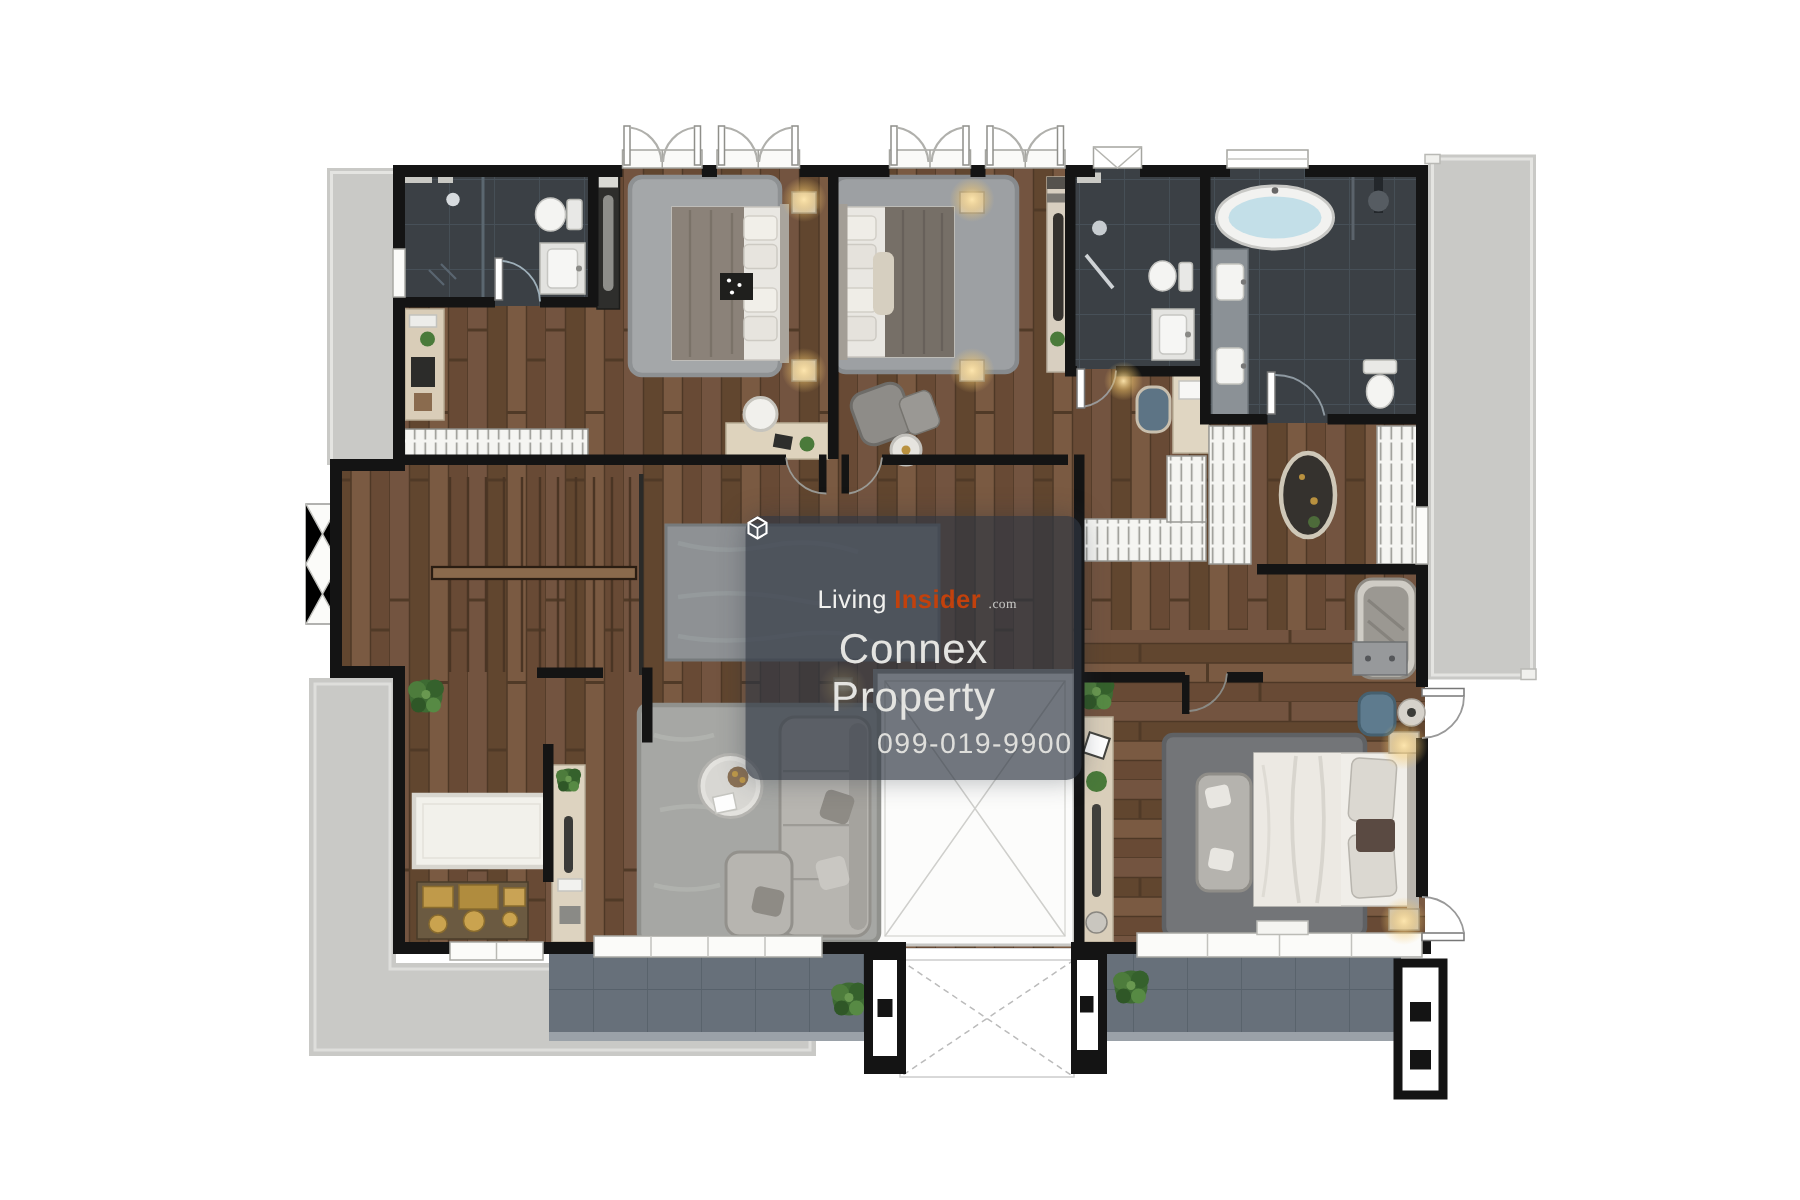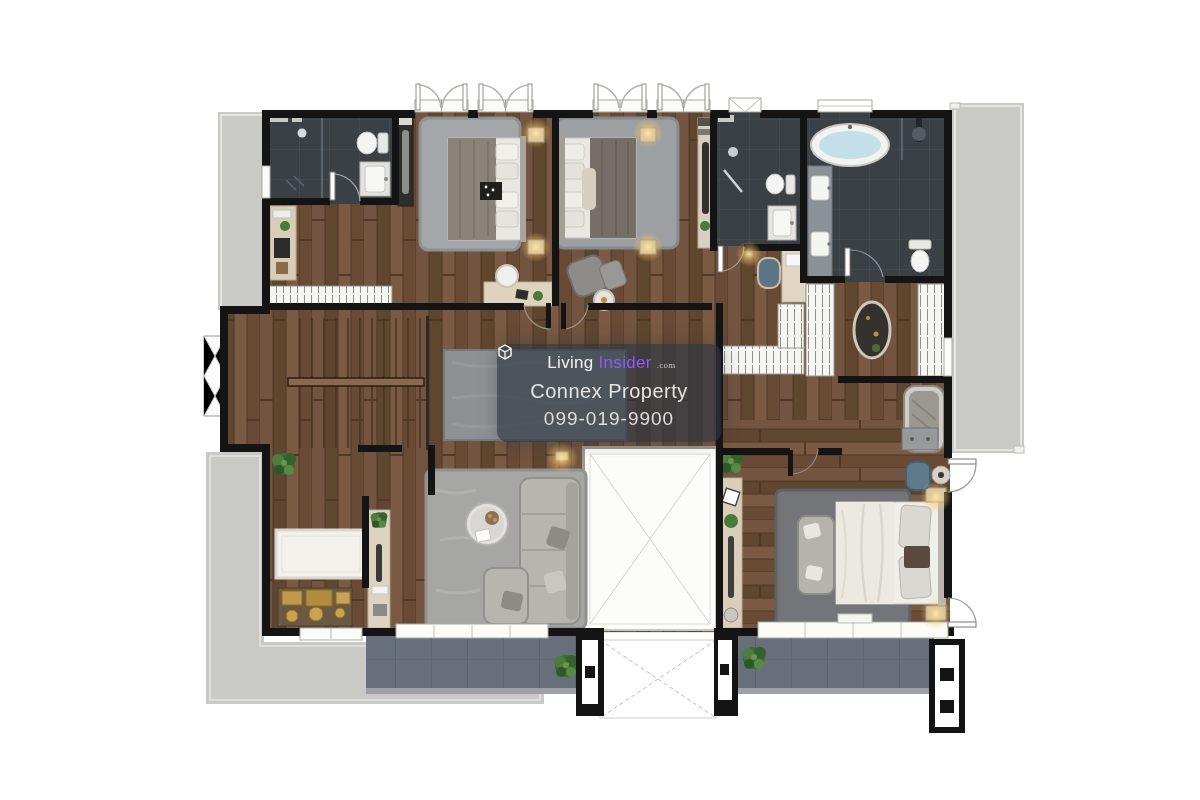"Living" .wm-brand { margin-top: none -> 37px }
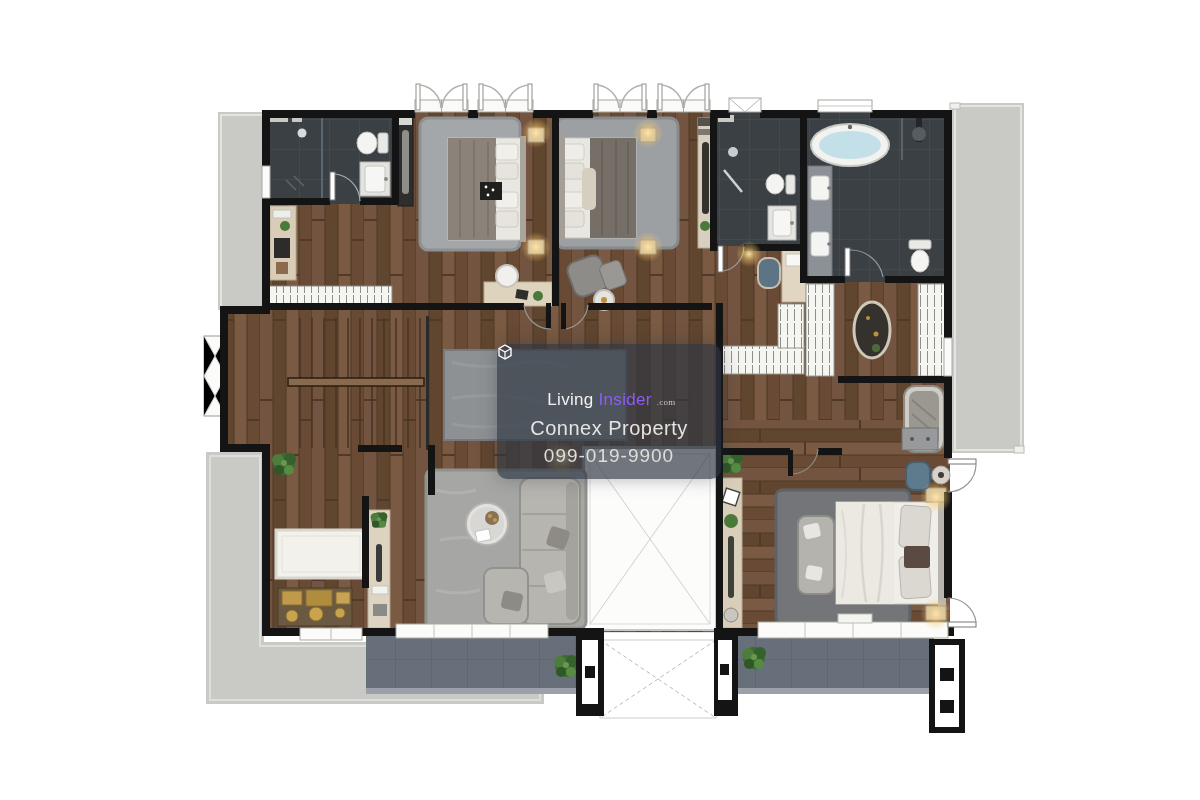"Insider" .wm-insider { color: #8b5cf6 -> #c2410c; font-weight: 400 -> 700 }
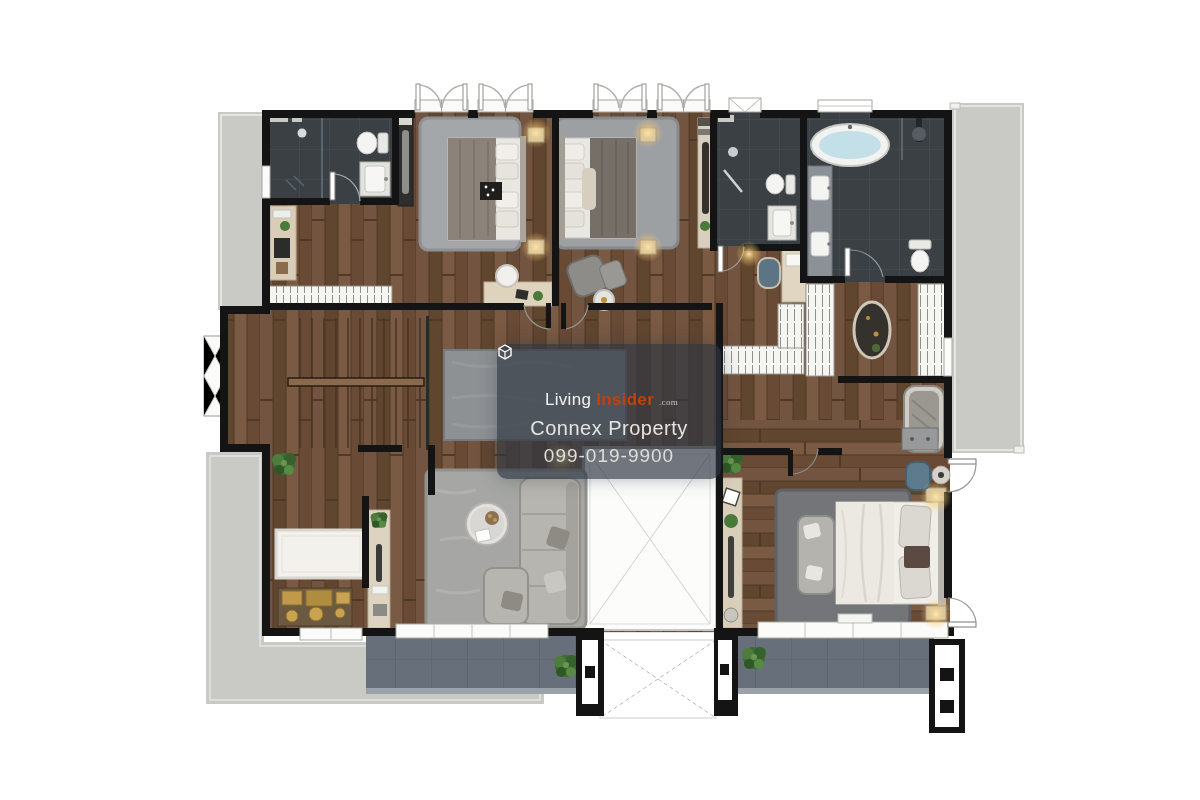"Connex Property" .wm-company { font-size: 20px -> 28px }
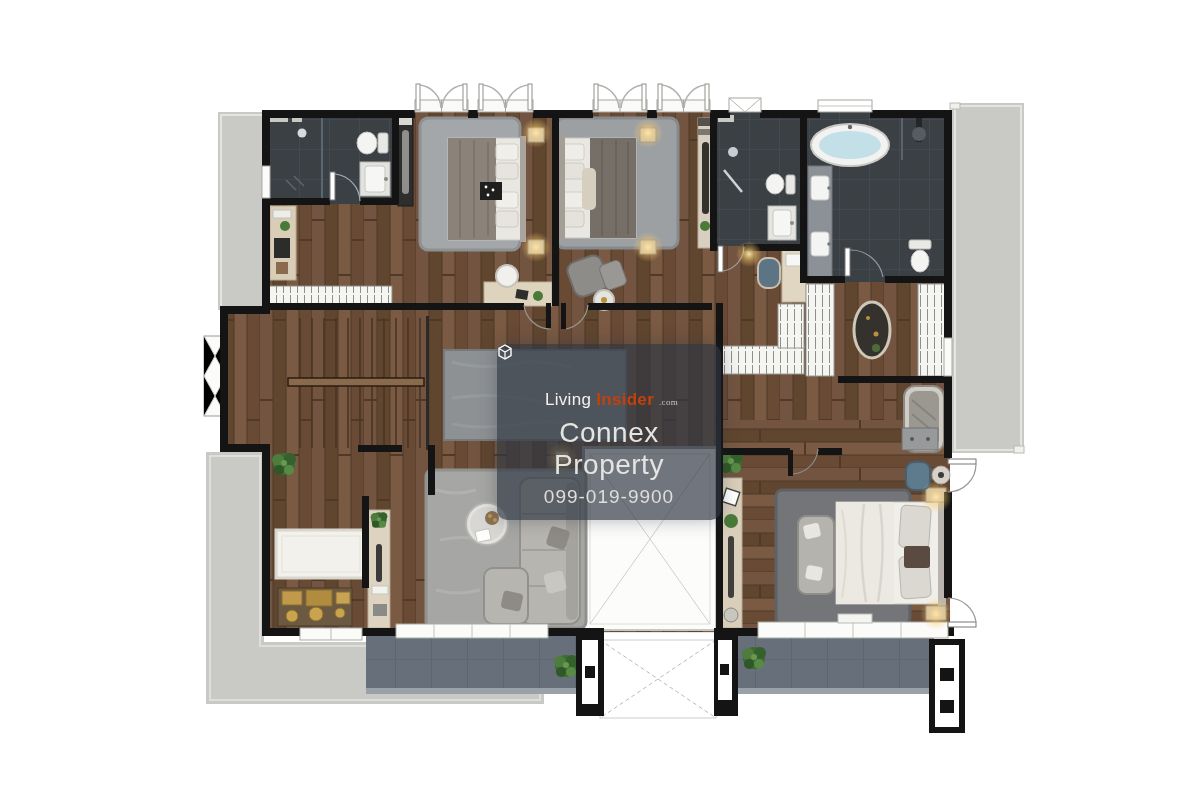"099-019-9900" .wm-phone { text-align: none -> right }
